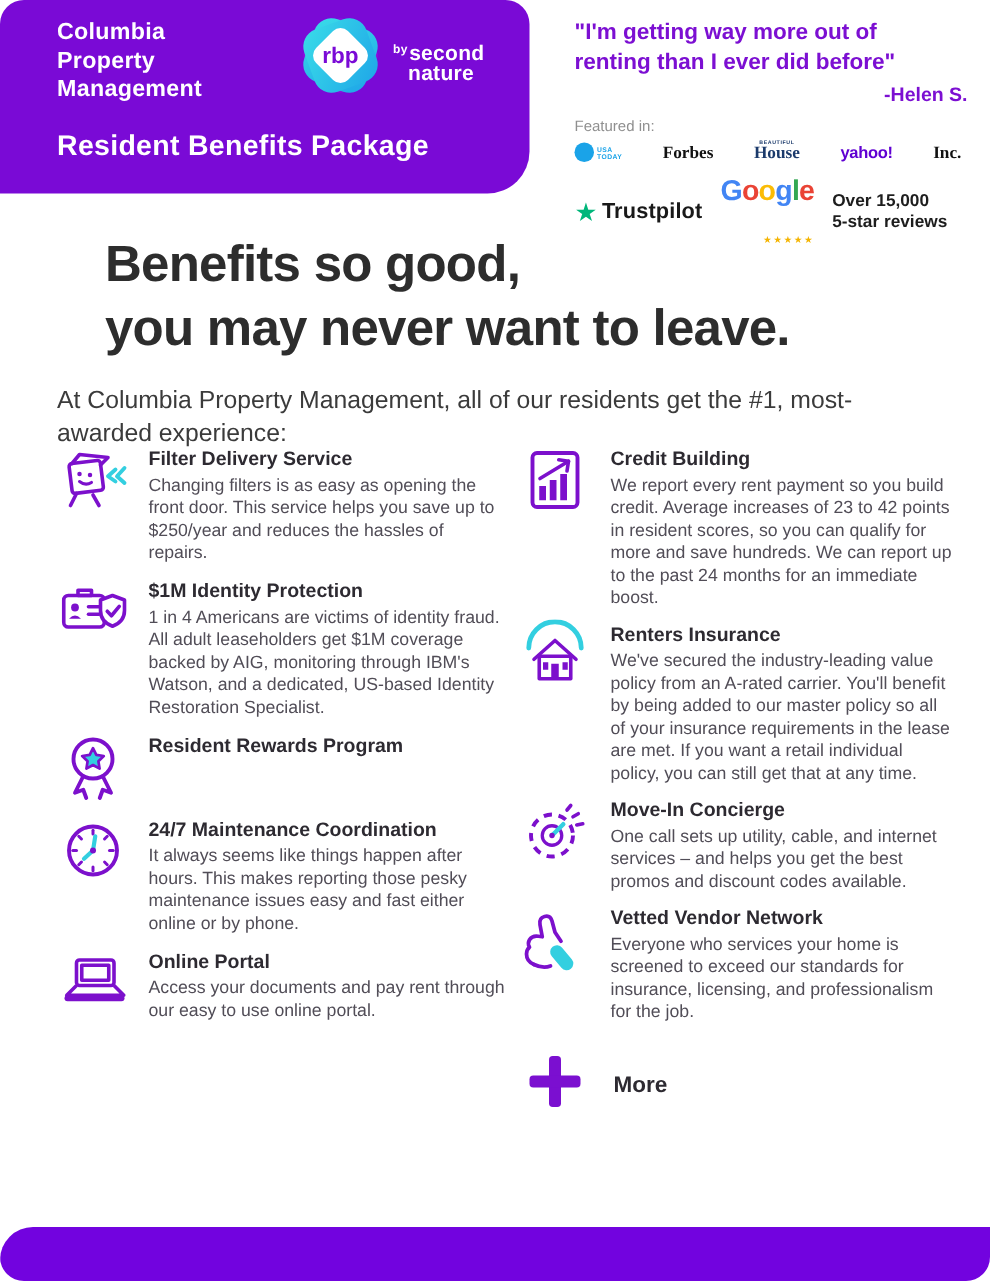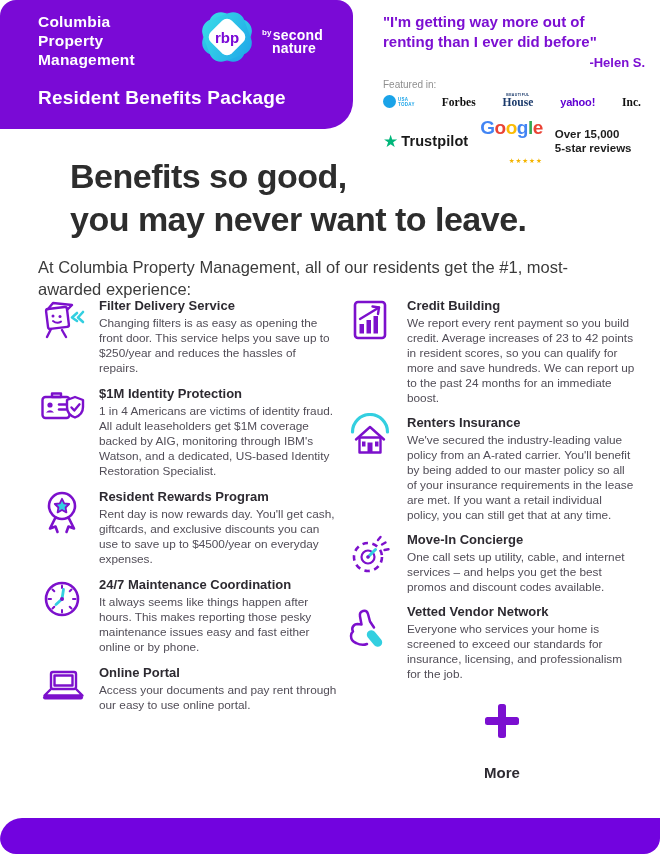"Rent day is now rewards" div.bdesc { html: <div>Rent day is now rewards day. You'll get cash, giftcards, and exclusive discounts you can use to save up to $4500/year on everyday expenses.</div> -> none }
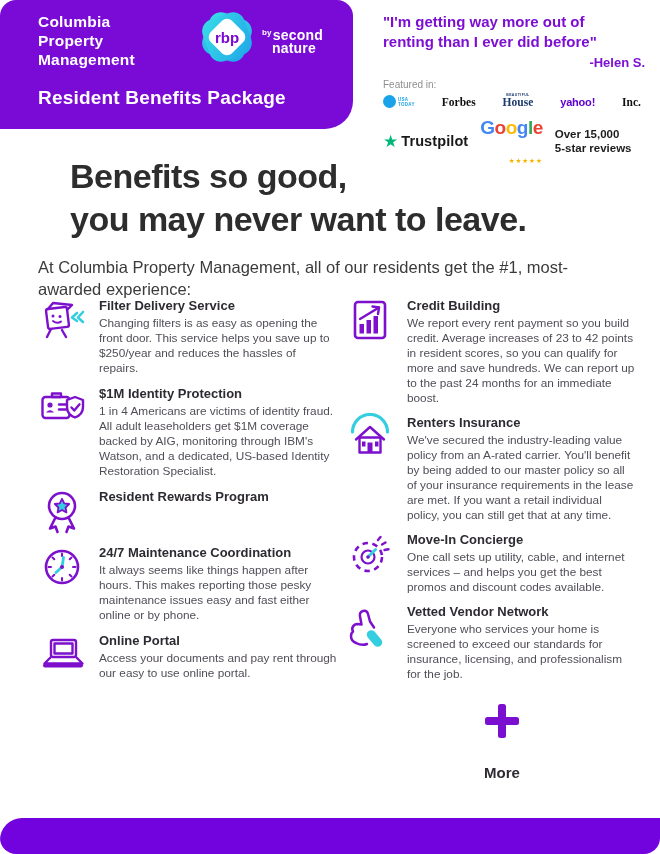"More" .more-row { flex-direction: column -> none }
